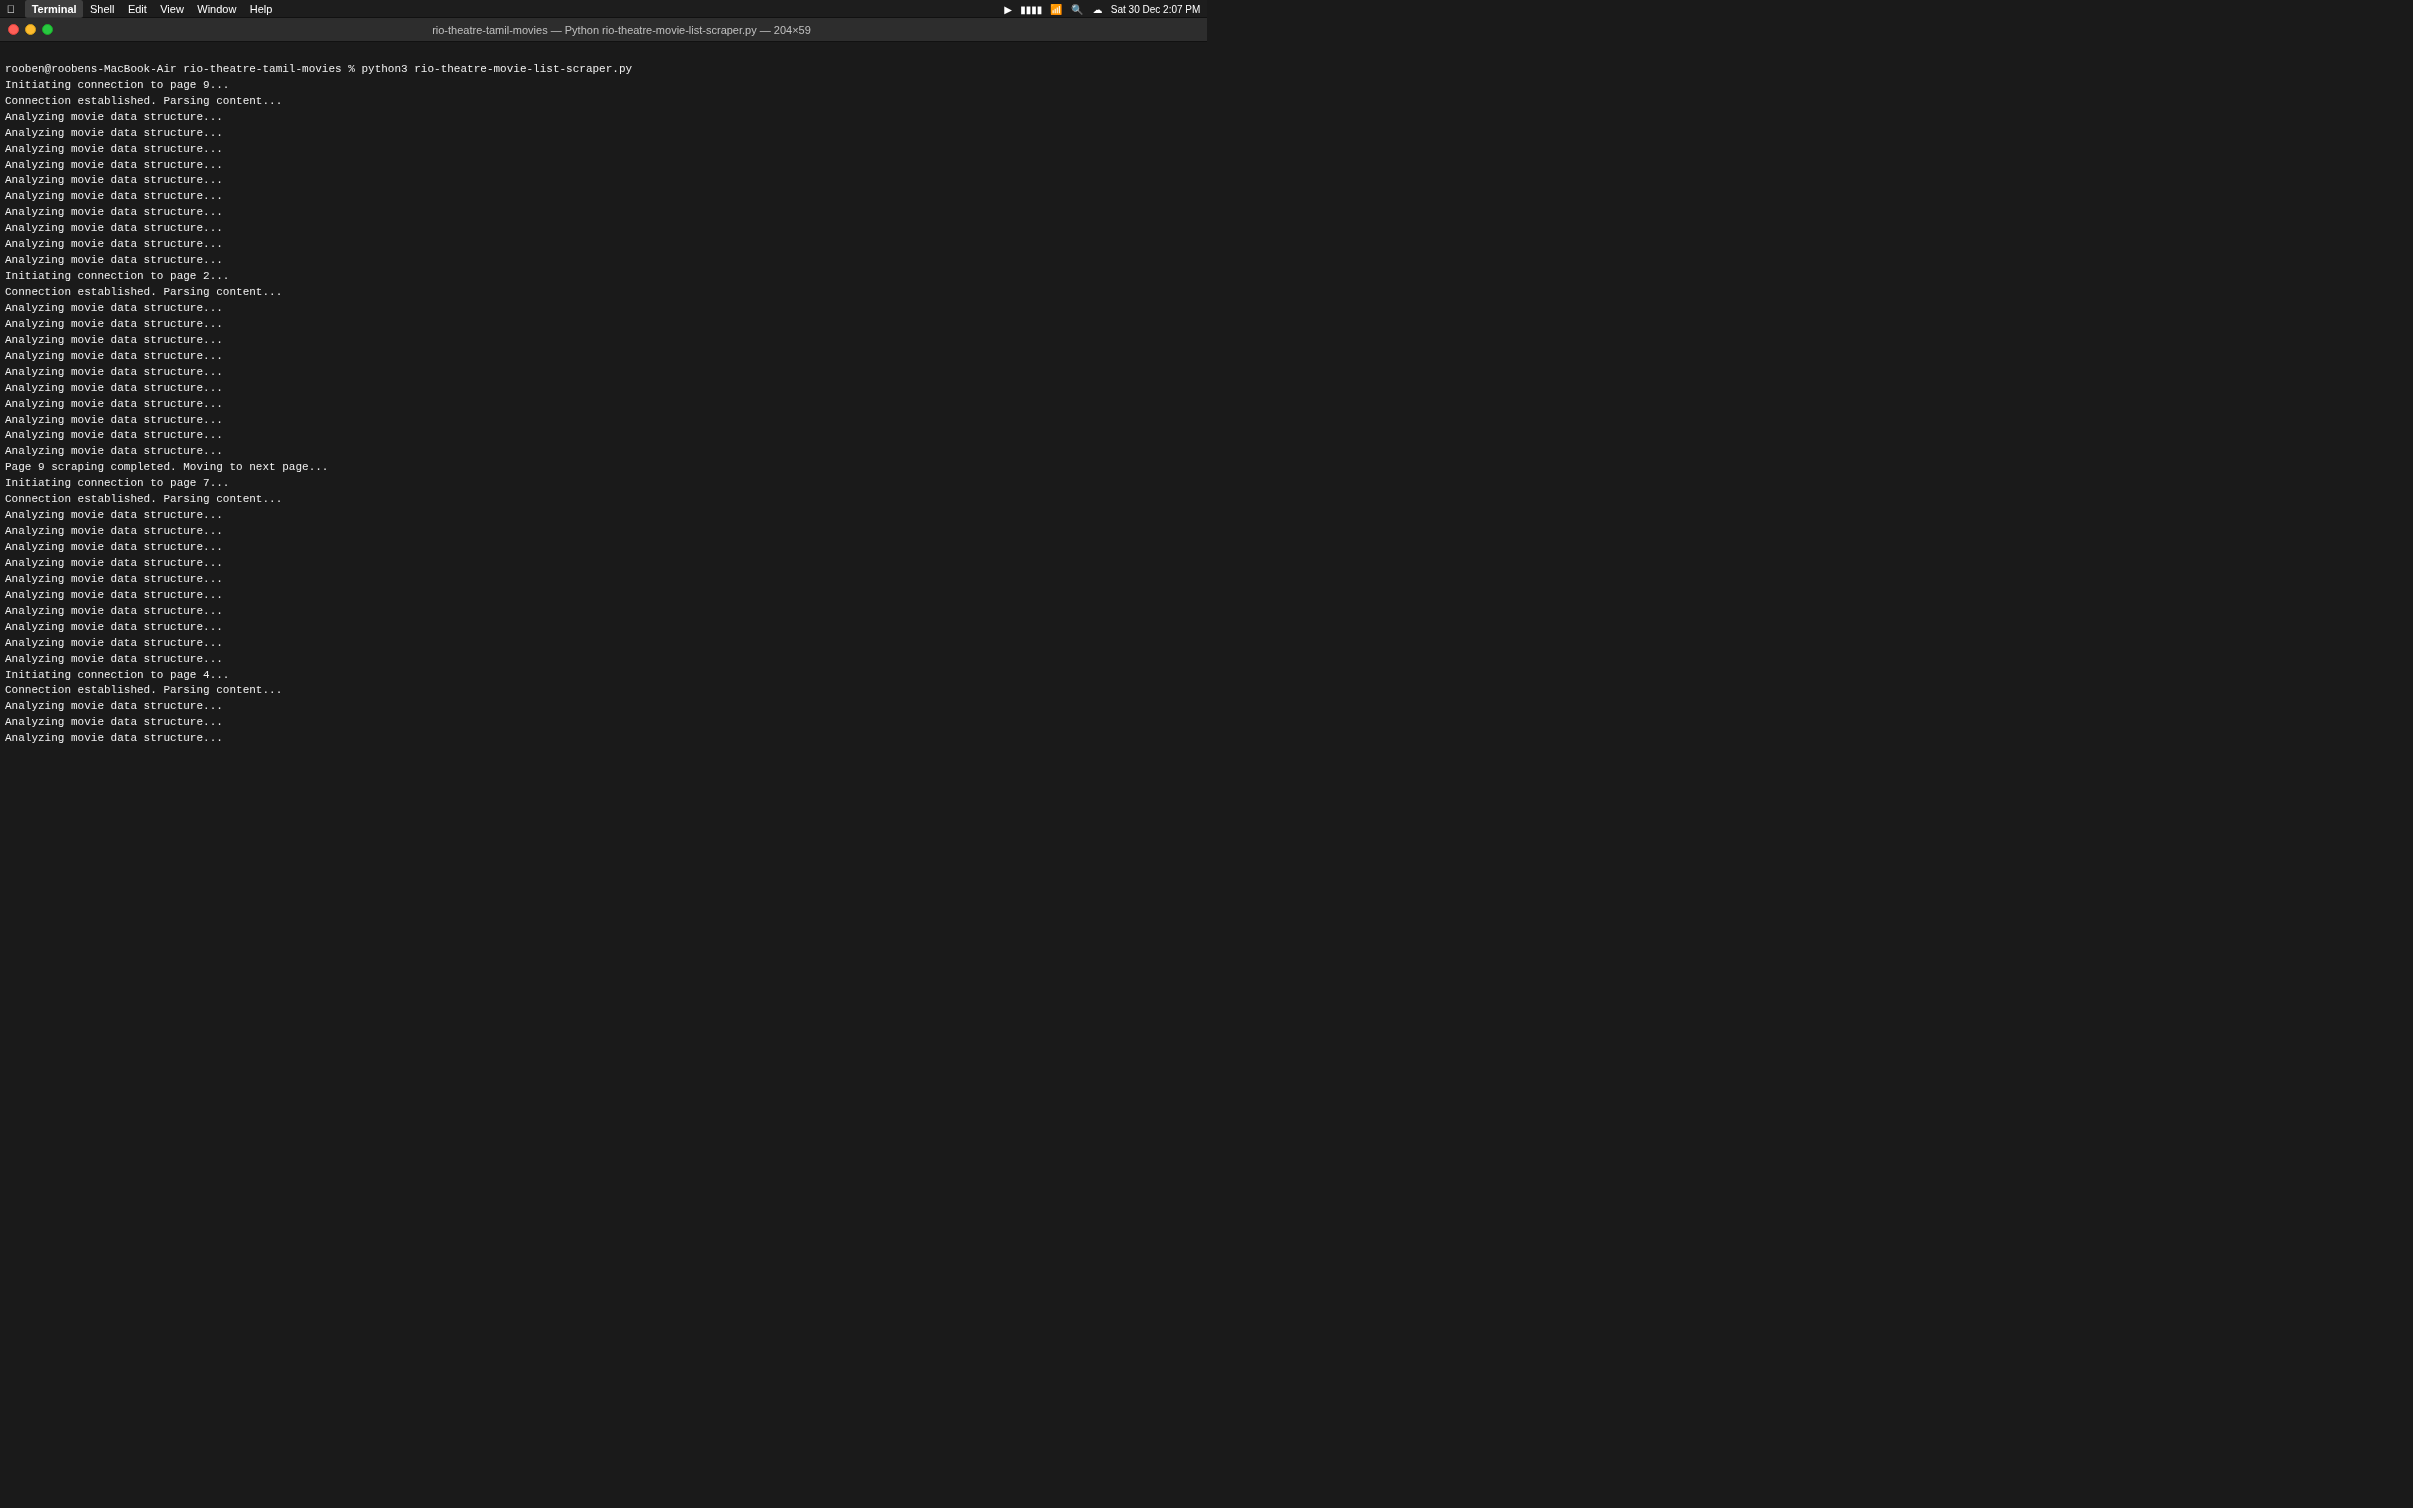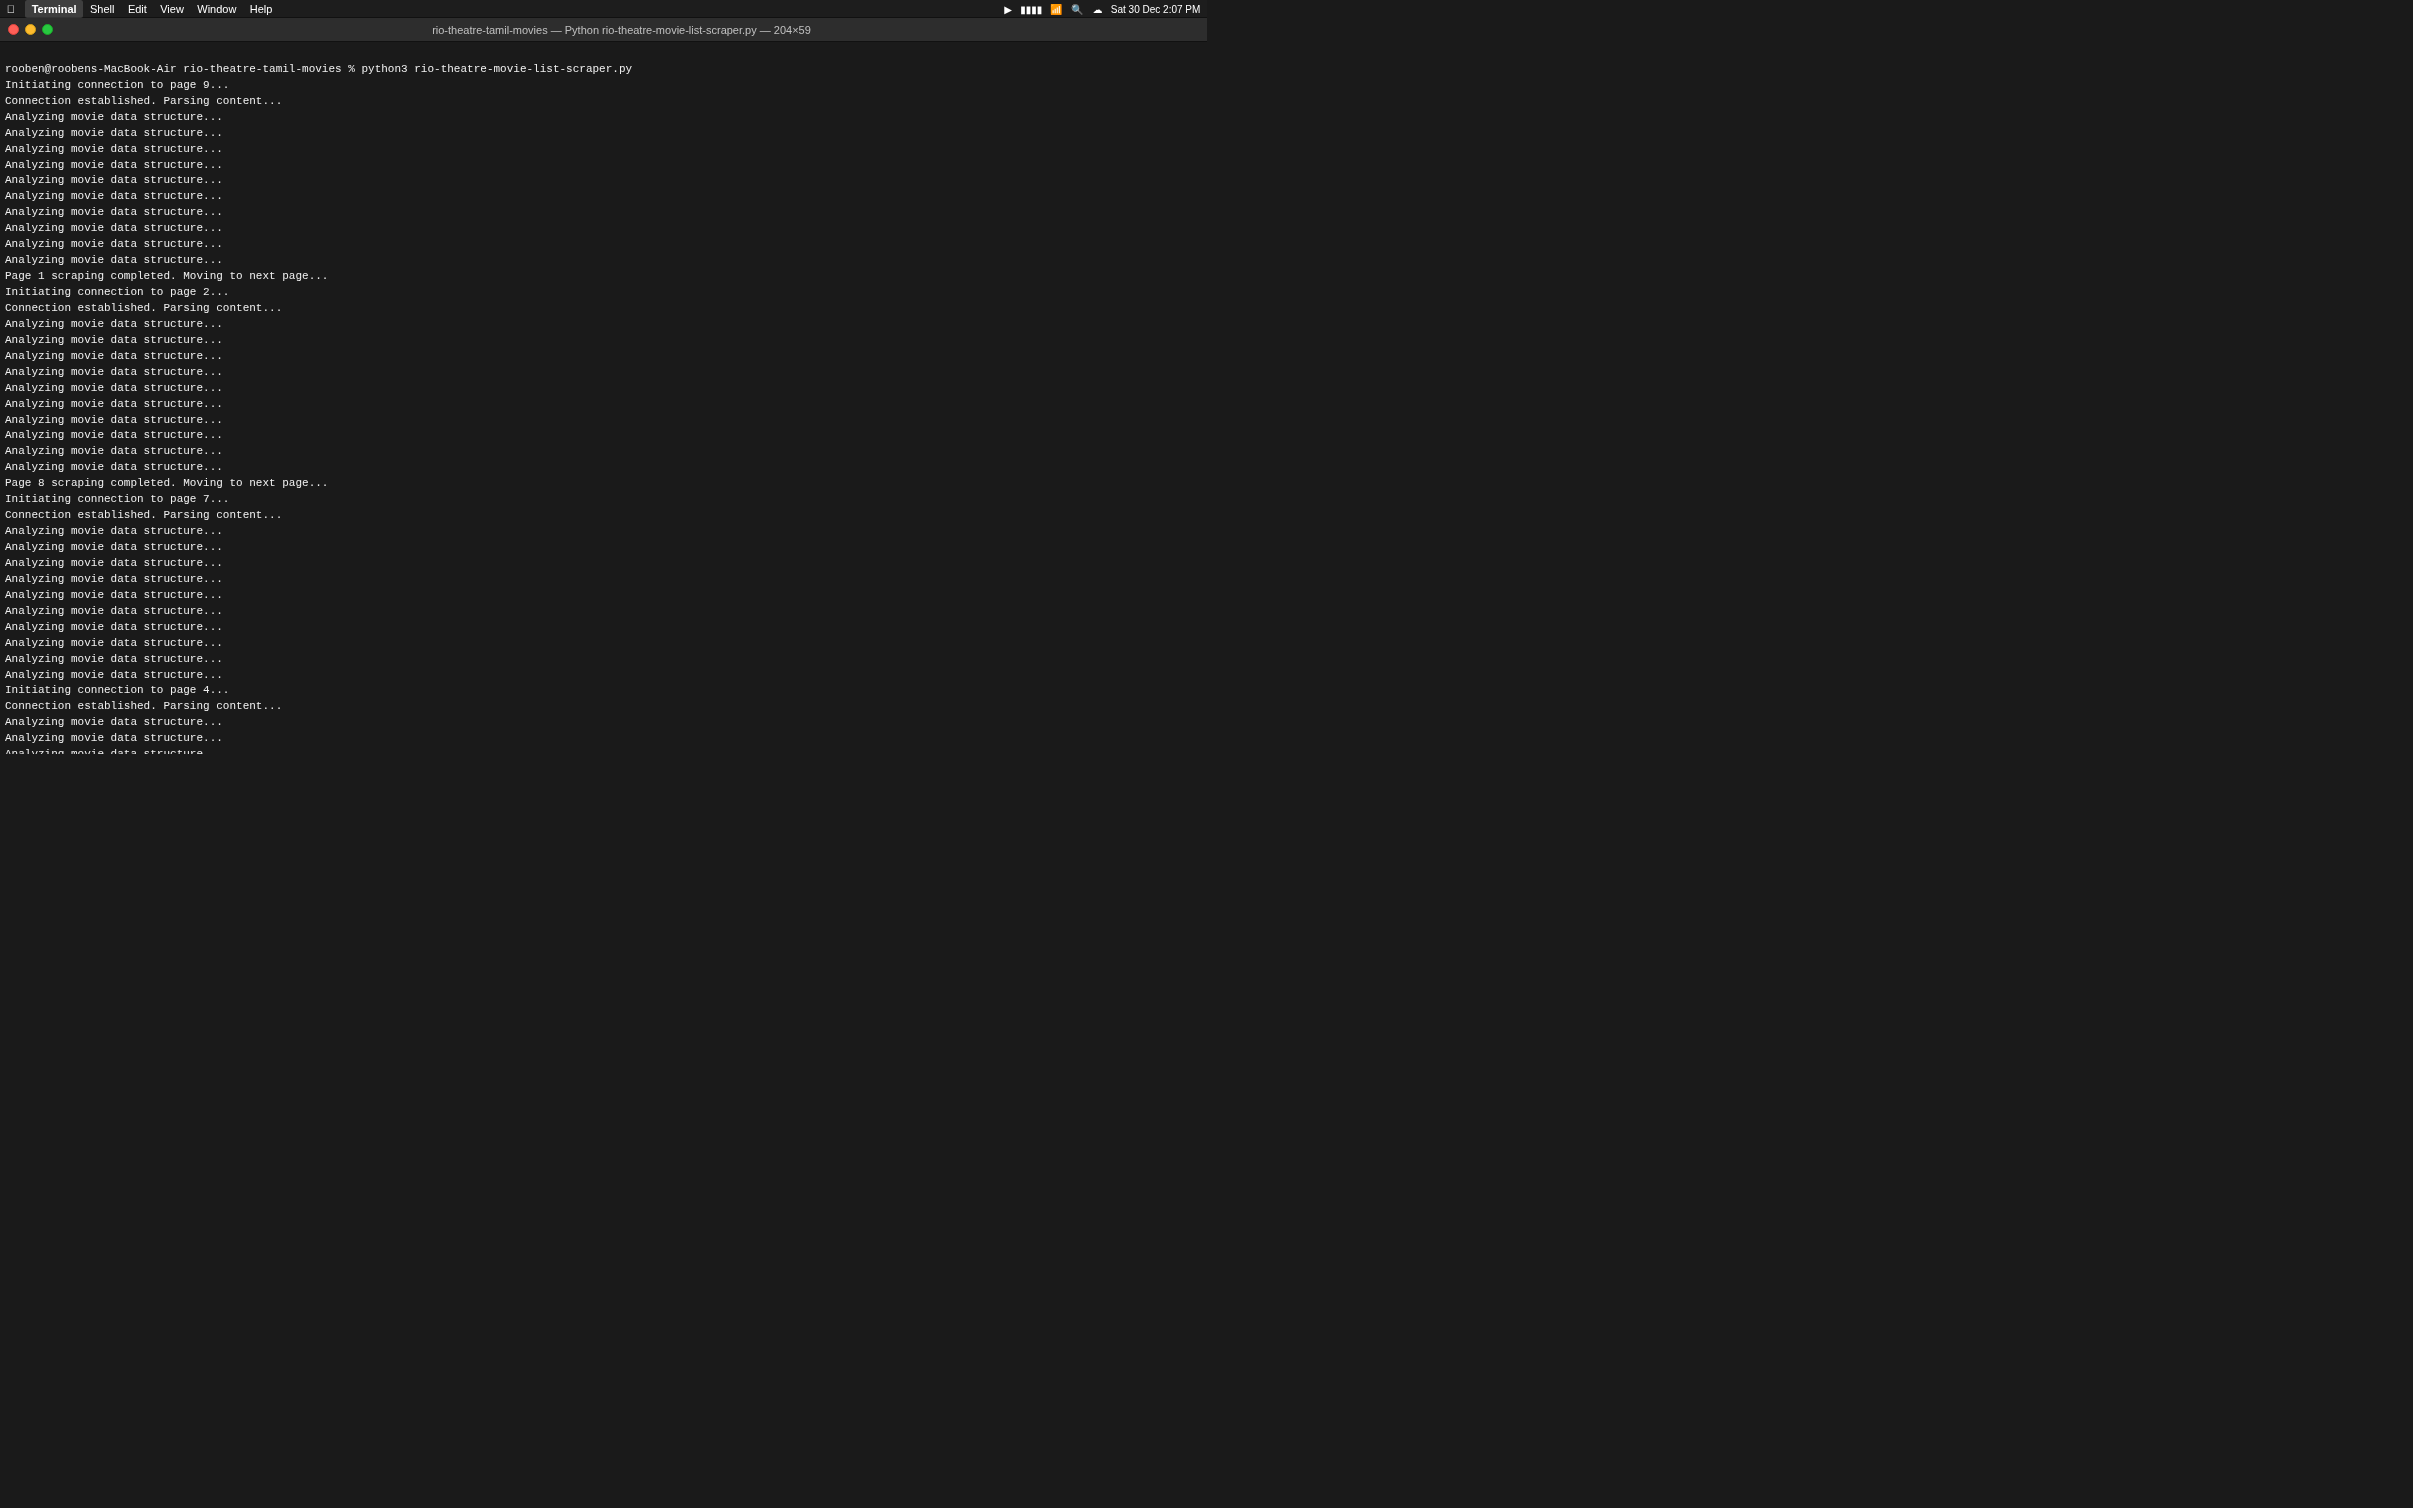"Page 1 scraping completed. Moving" div.terminal-line { html: <div>Page 1 scraping completed. Moving to next page...</div> -> none }
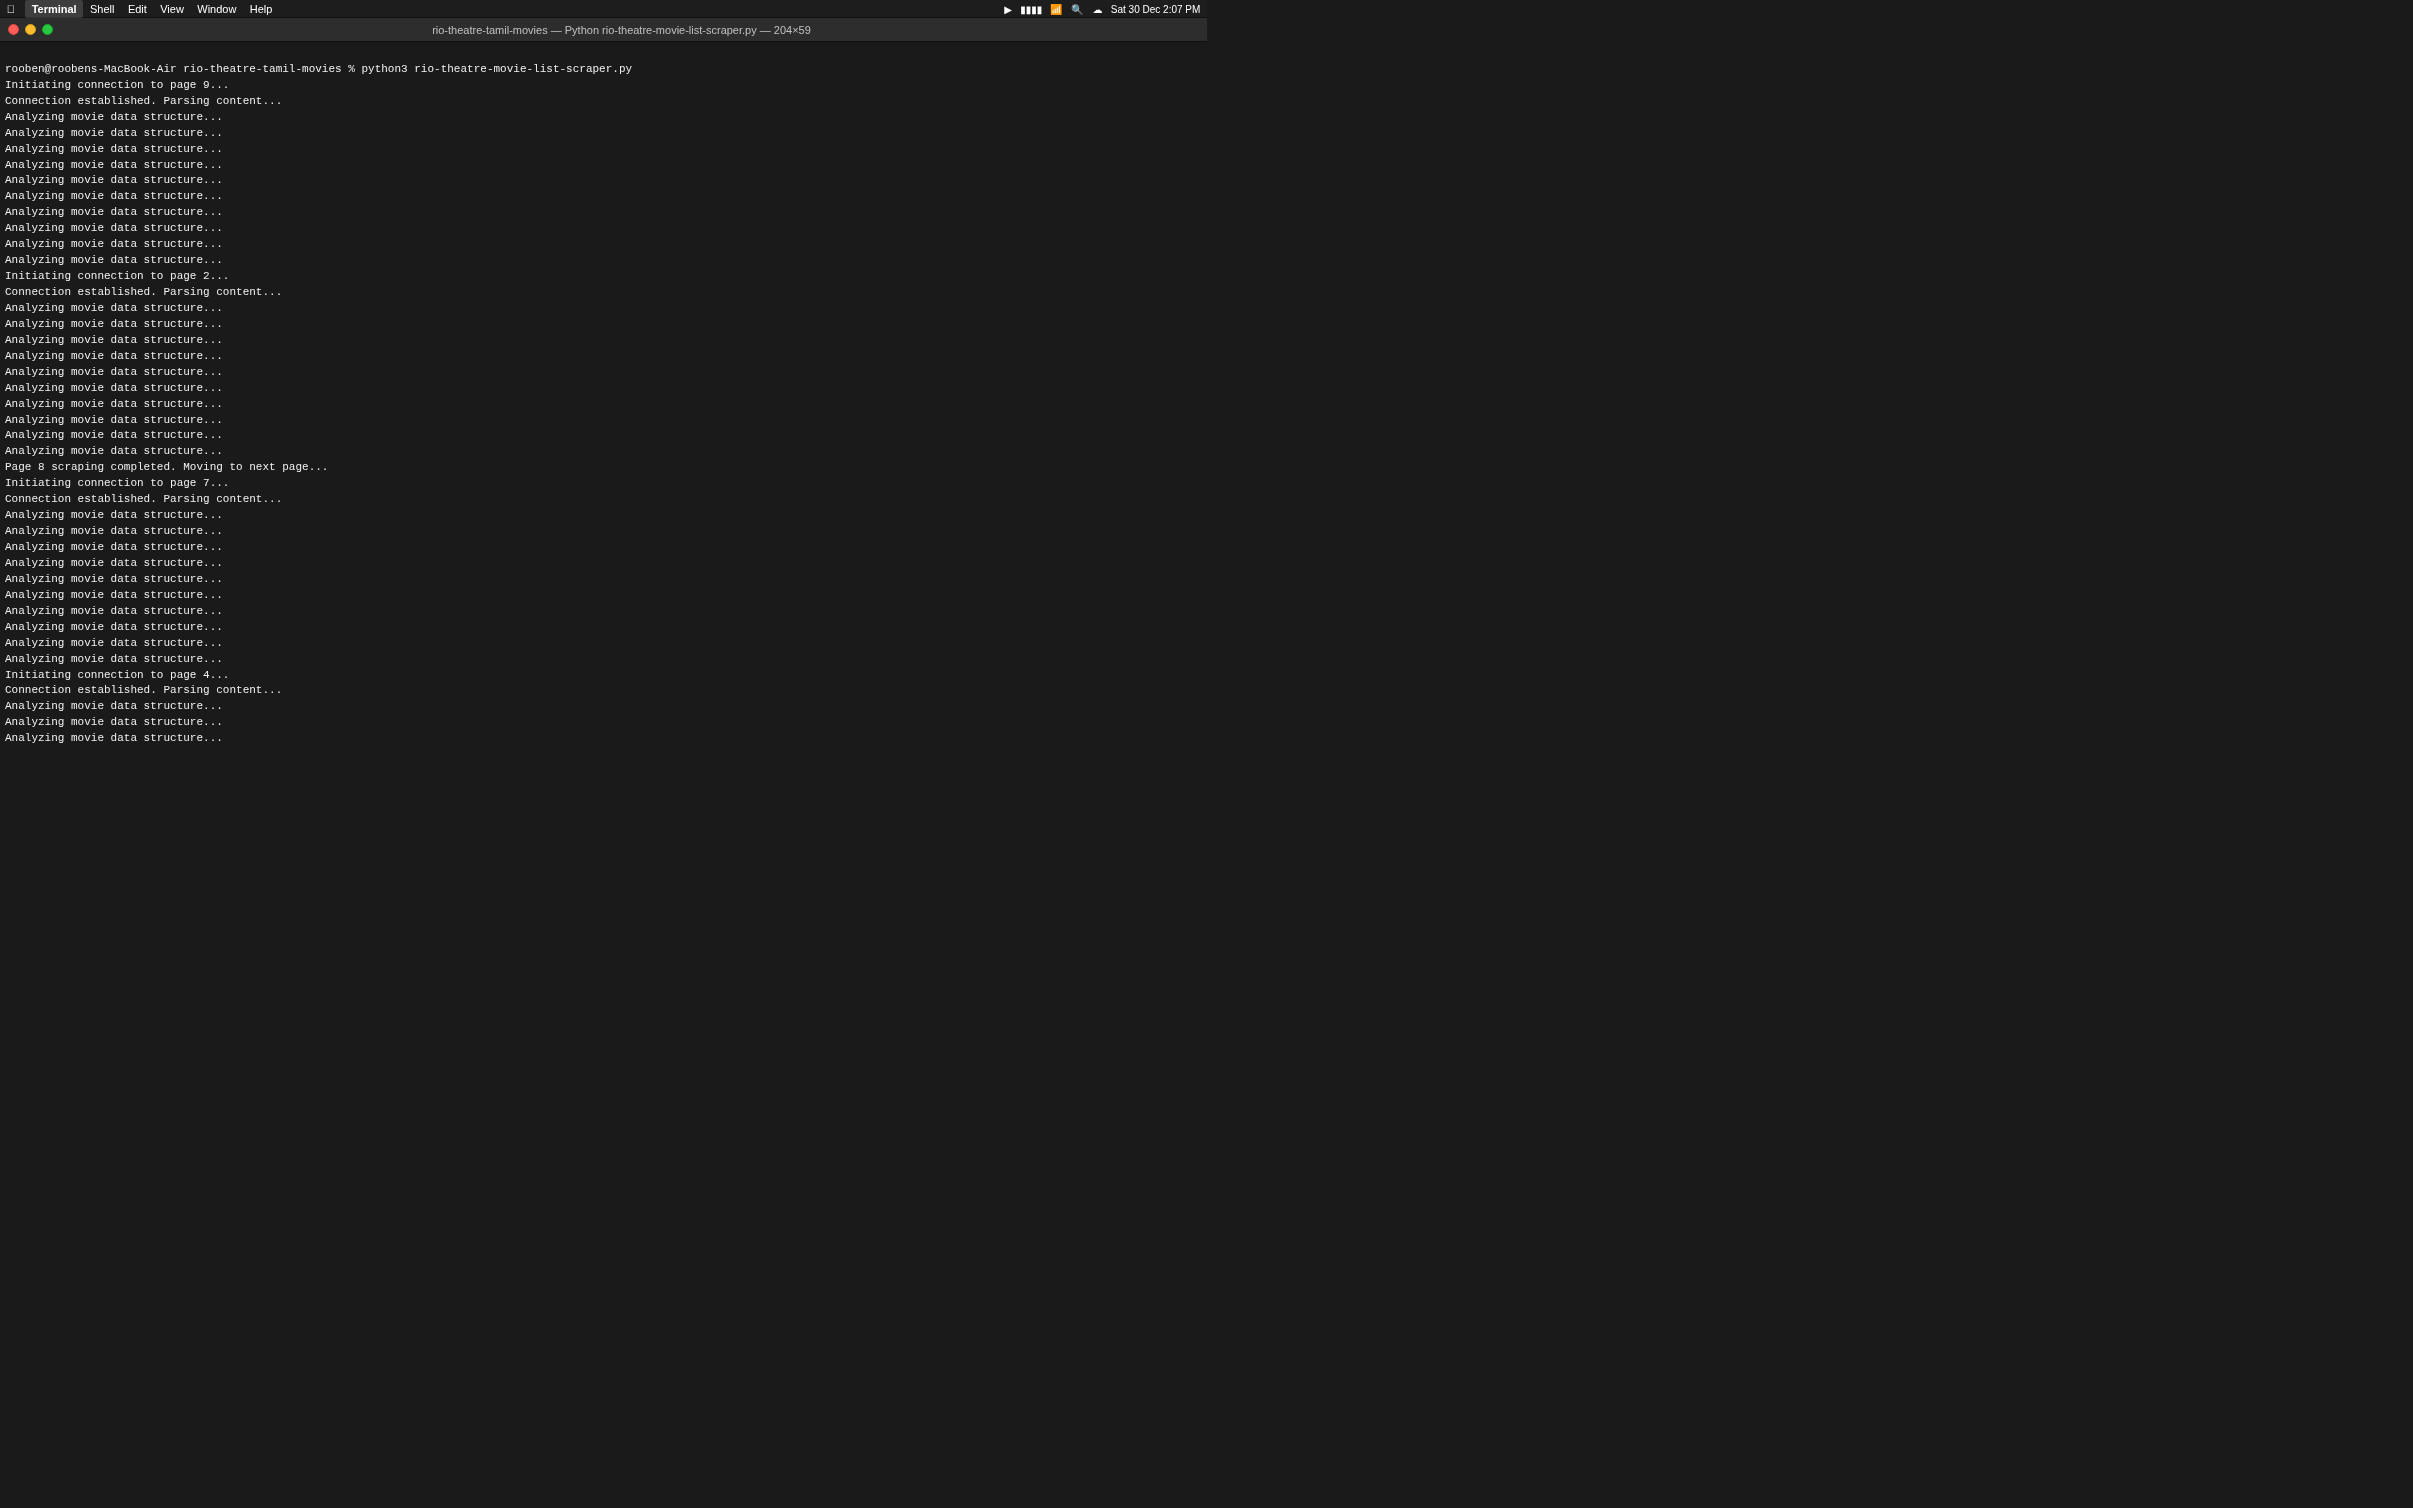"Page 8 scraping completed. Moving" div.terminal-line { text: 8 -> 9 }
